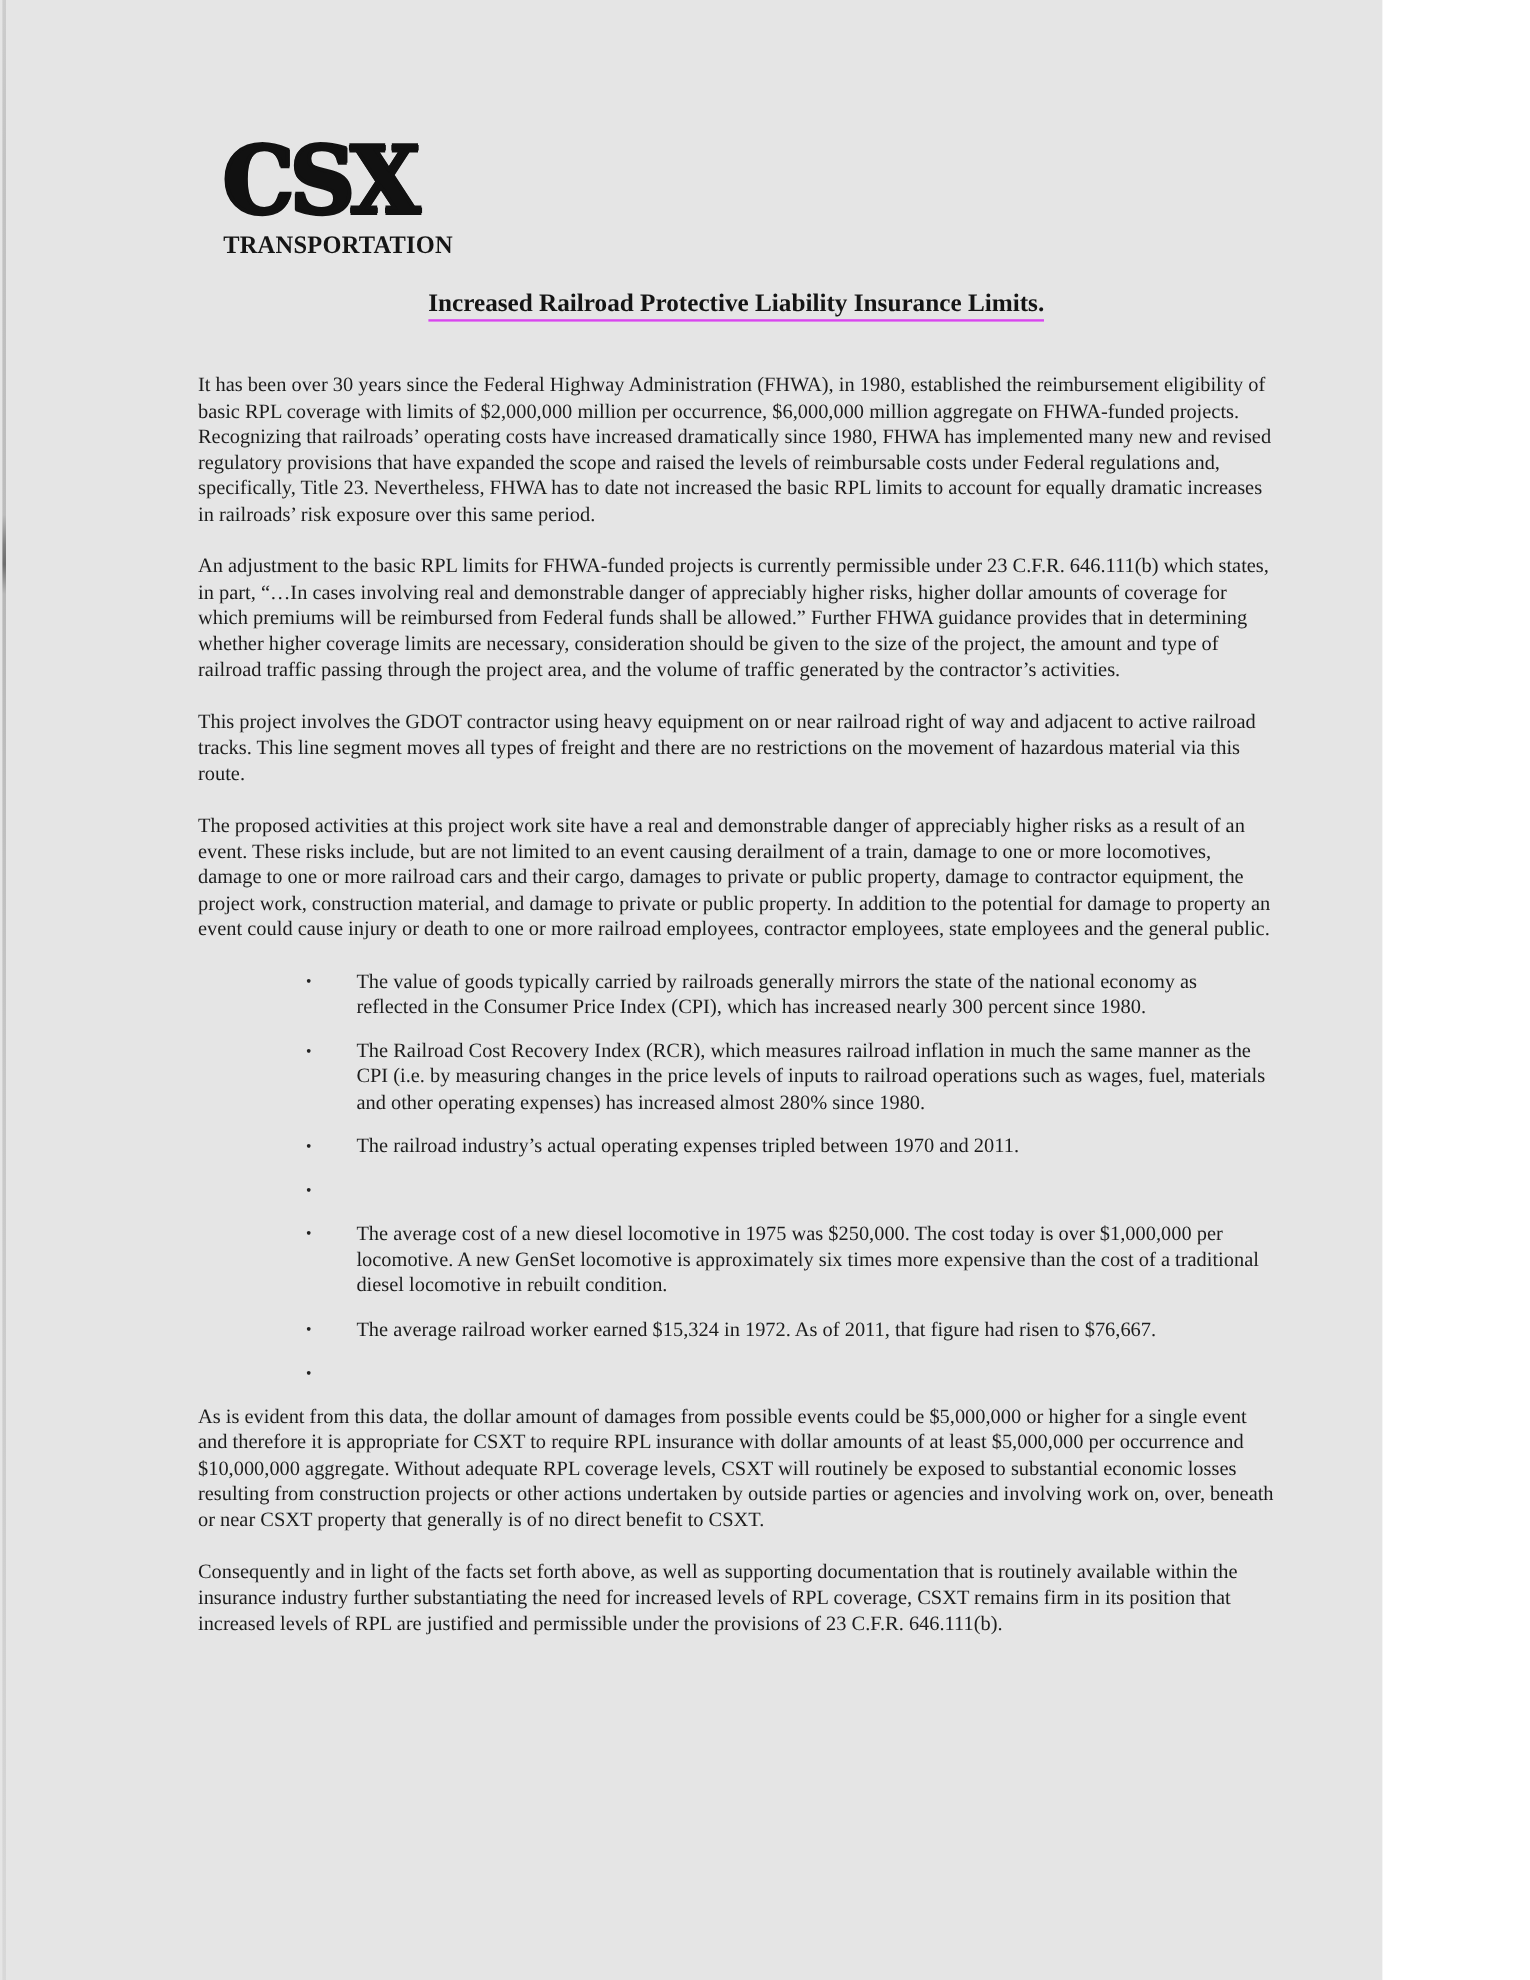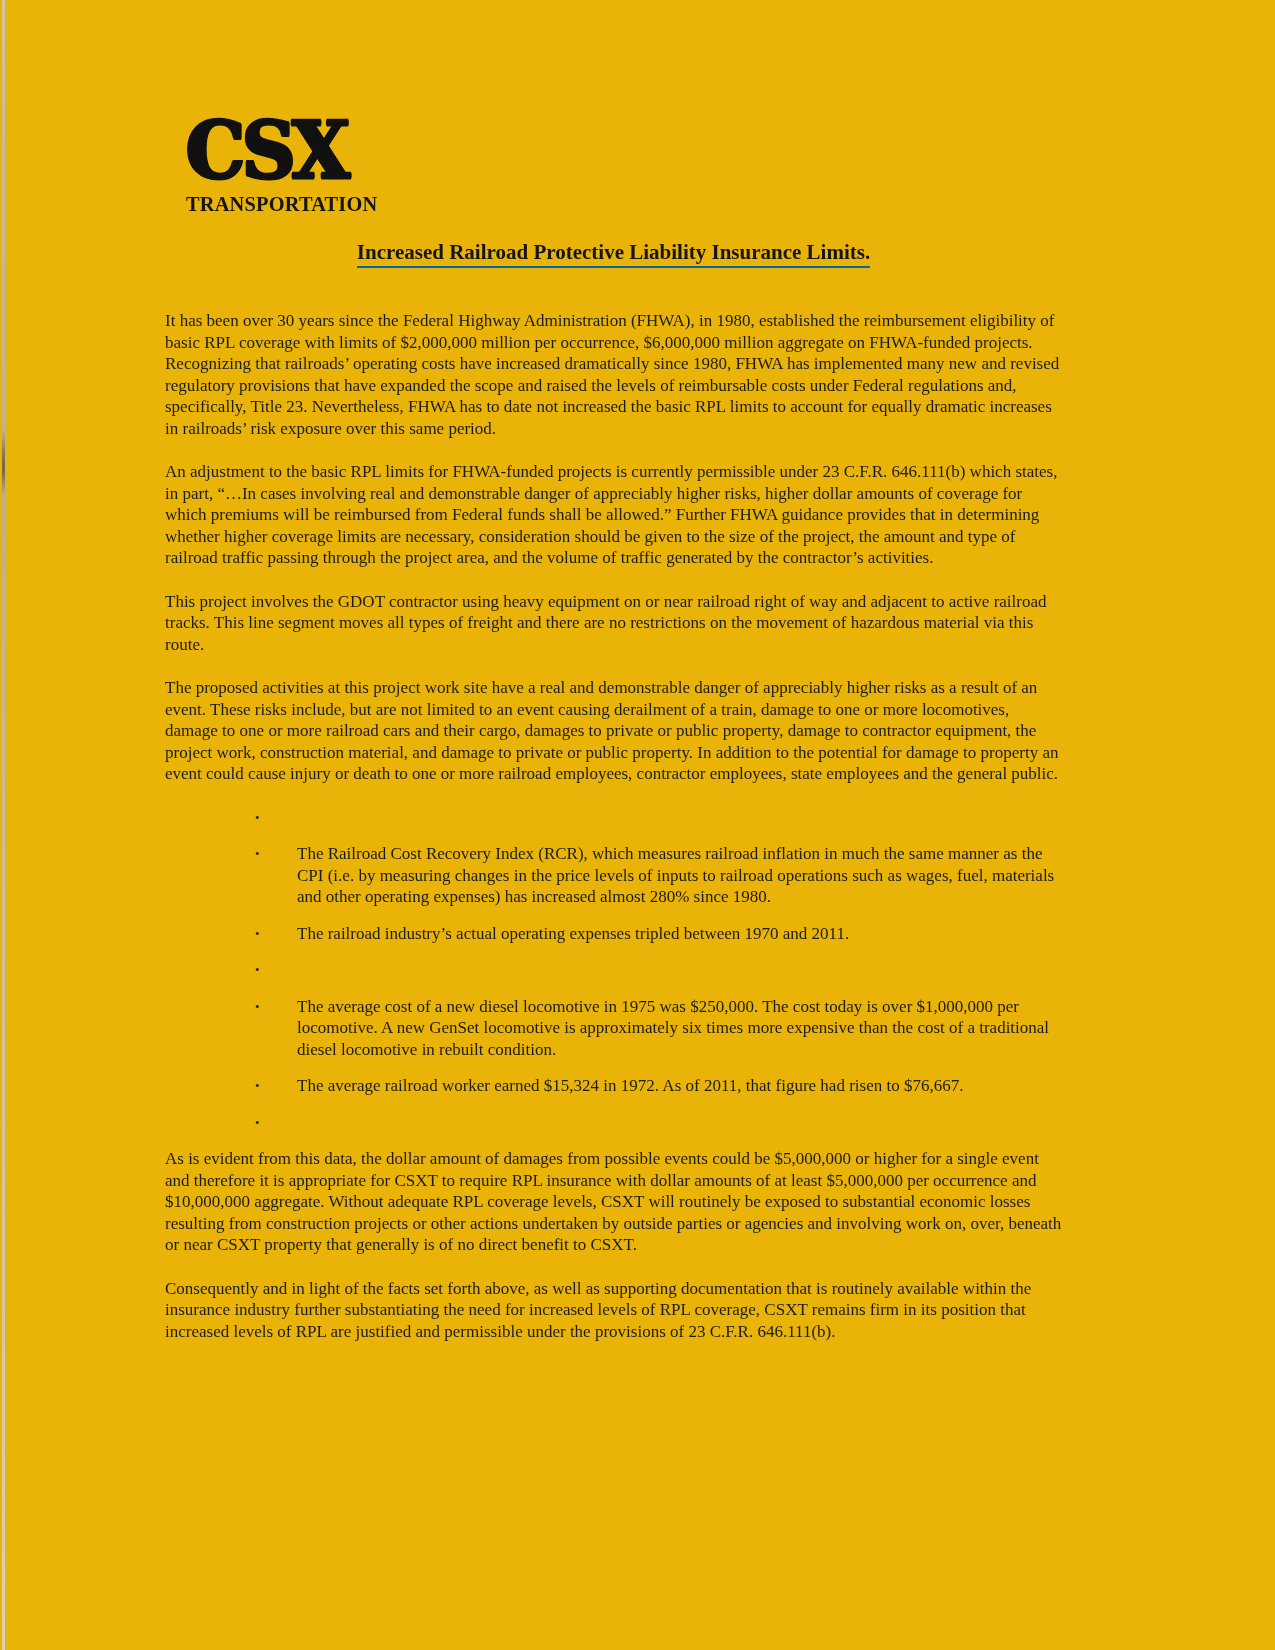"CSX" .page { background: #eab308 -> #e5e5e5; width: 1275px -> 1152px }
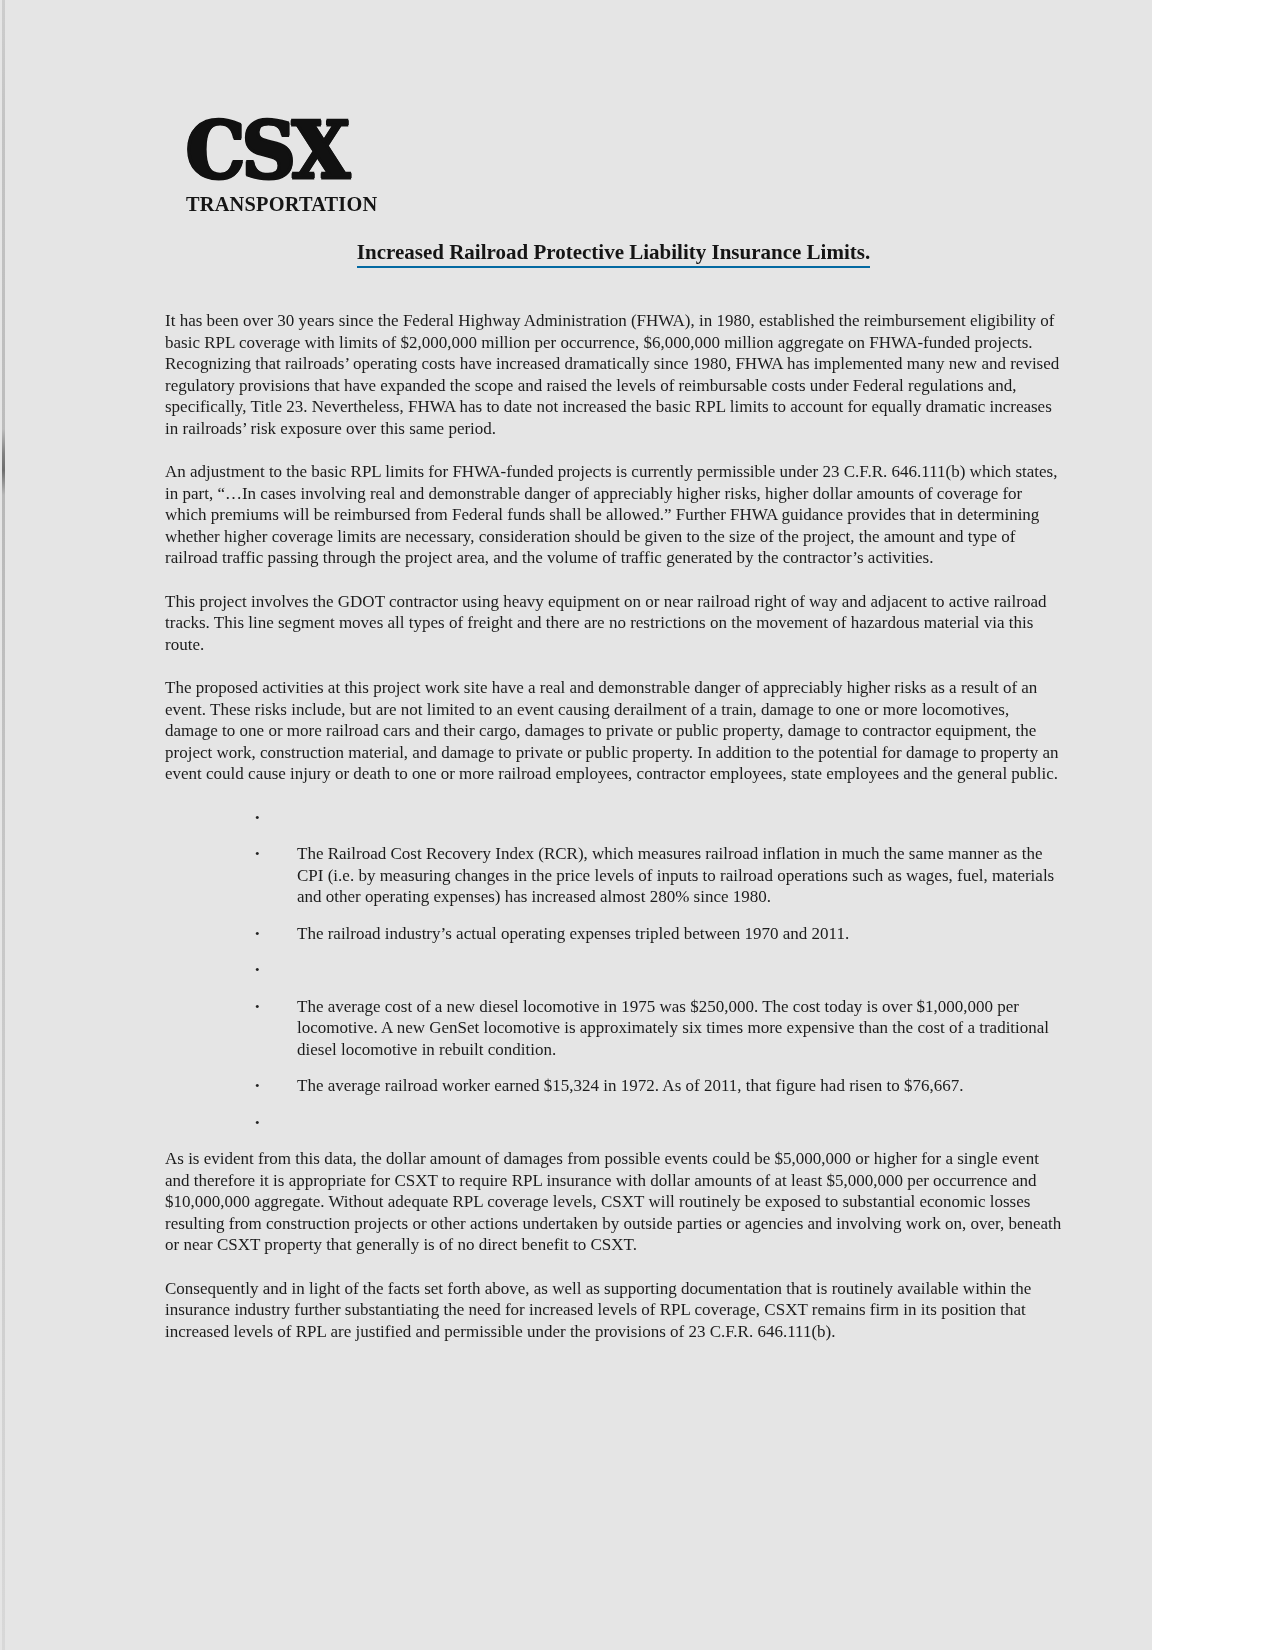"Increased Railroad Protective Liability" .doc-title .underlined { border-bottom: 2px solid #0369a1 -> 2px solid #d946ef }
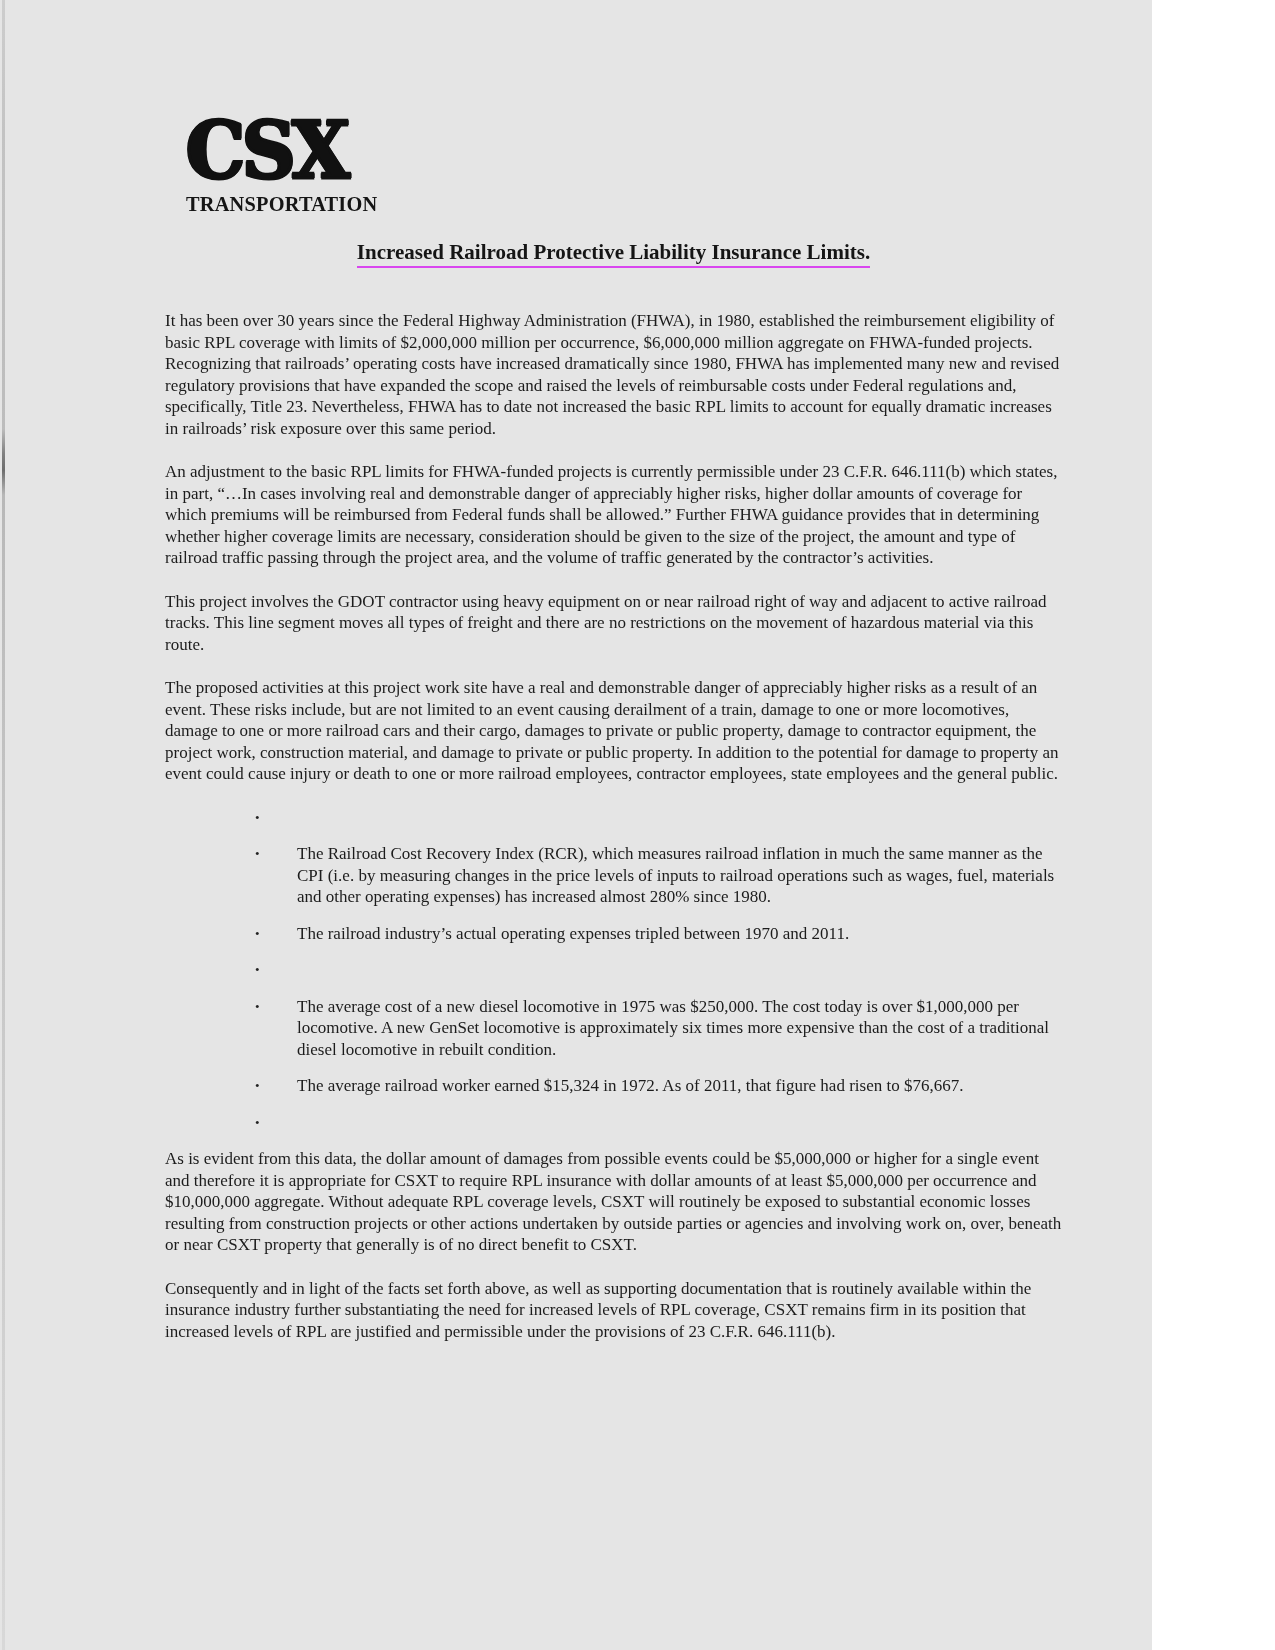"The value of goods typically" span.bullet-text { html: none -> <span>The value of goods typically carried by railroads generally mirrors the state of the national economy as reflected in the Consumer Price Index (CPI), which has increased nearly 300 percent since 1980.</span> }
